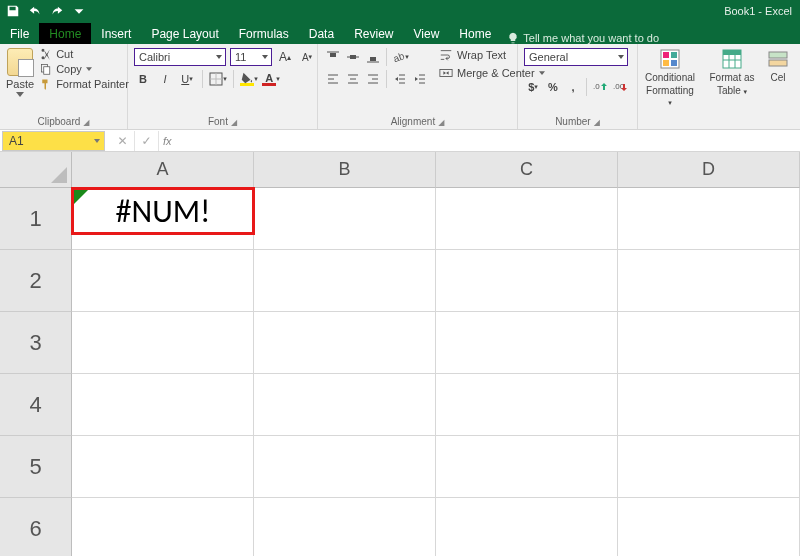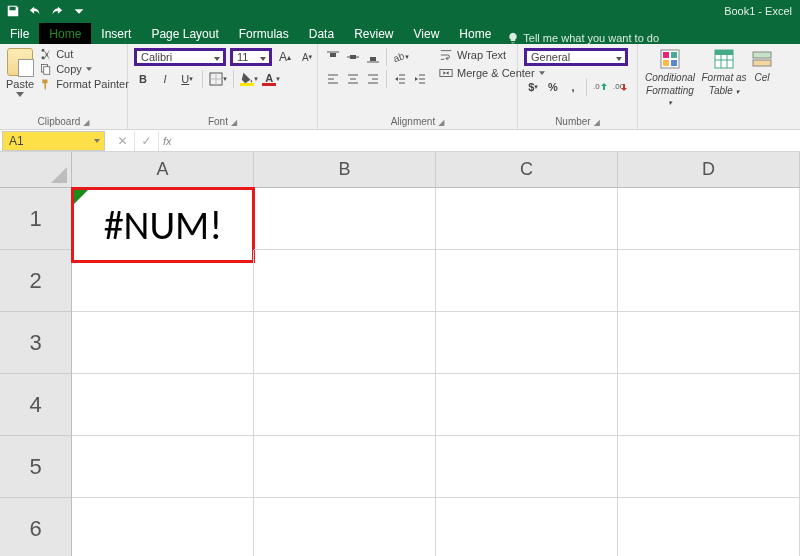"Calibri" .sel { border: 3px solid #4c1d95 -> 1px solid #4c1d95 }
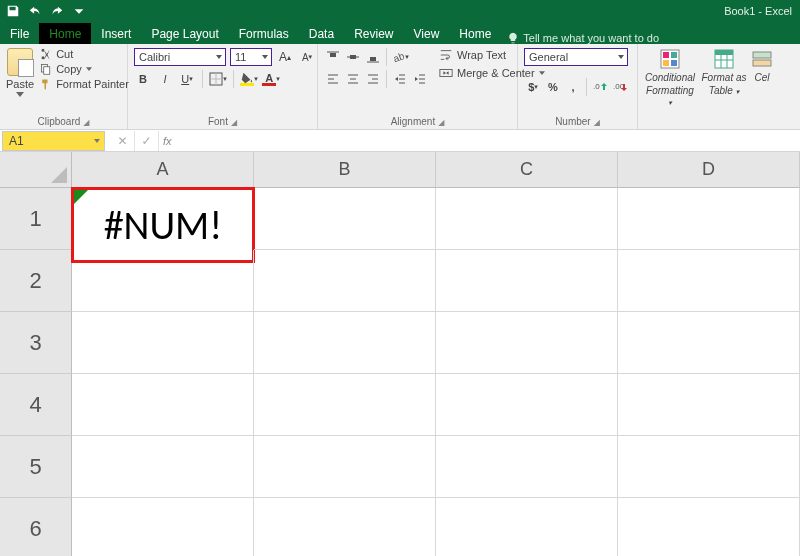"Conditional" .styles-body { font-style: italic -> none; gap: 2px -> 10px }
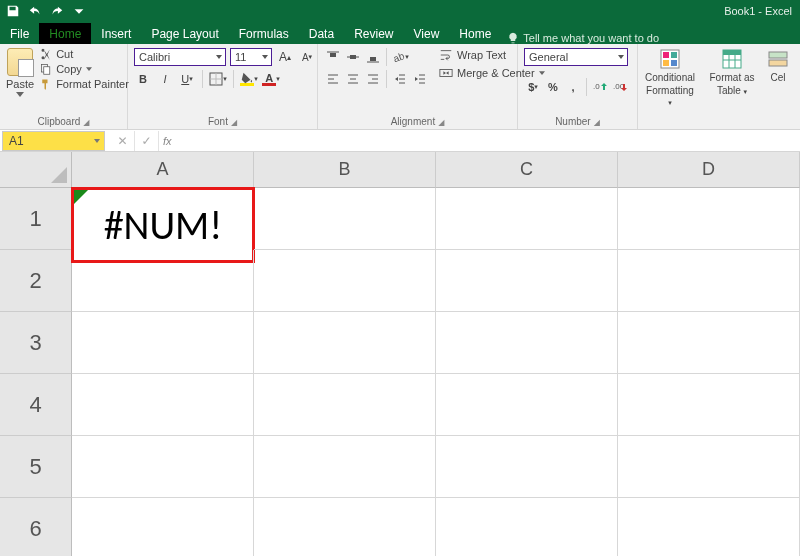"#NUM!" .a1box { font-size: 40px -> 32px; height: 76px -> 48px }
